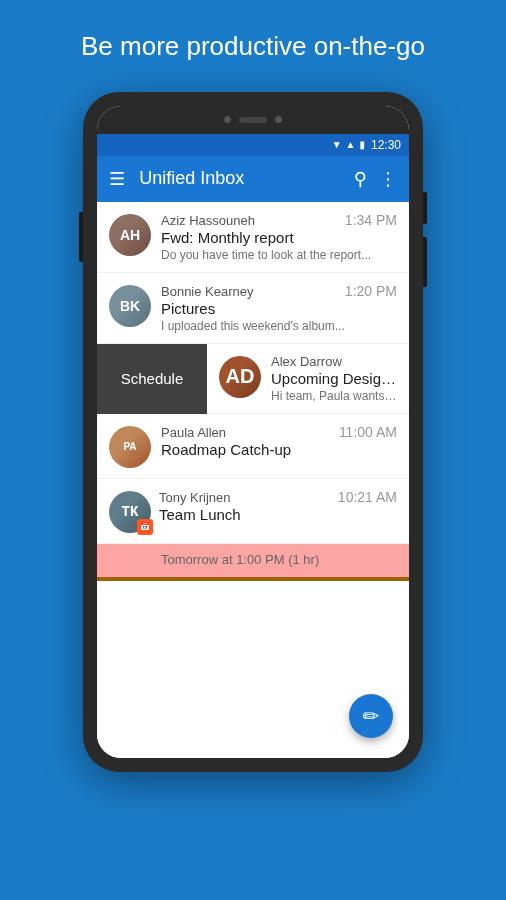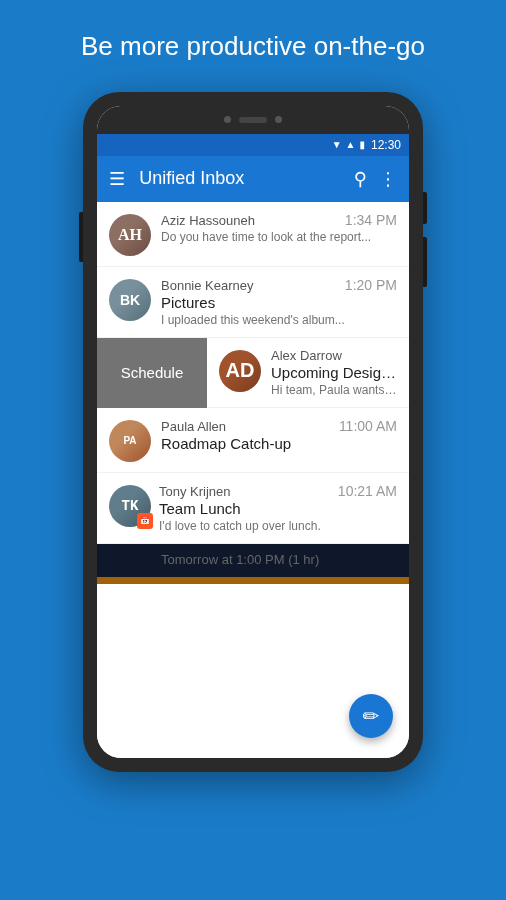"AH" .face-aziz { font-family: Liberation Serif, serif -> none; font-size: 16px -> 14px }
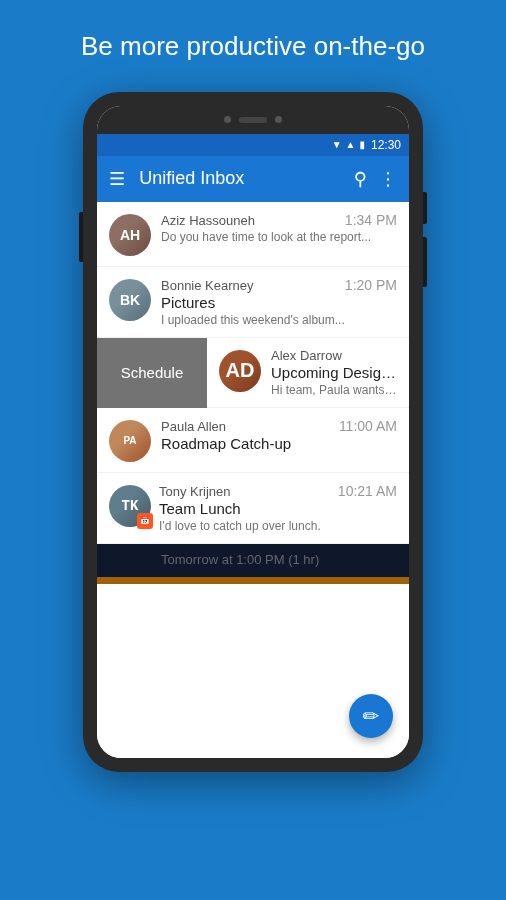"Fwd: Monthly report" div.email-subject { html: none -> <div>Fwd: Monthly report</div> }
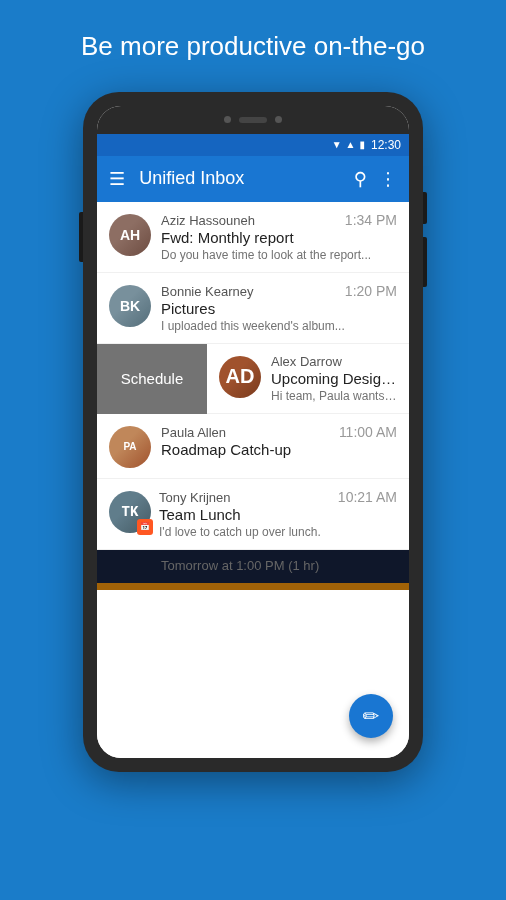"Schedule" .schedule-btn { background: #737373 -> #404040 }
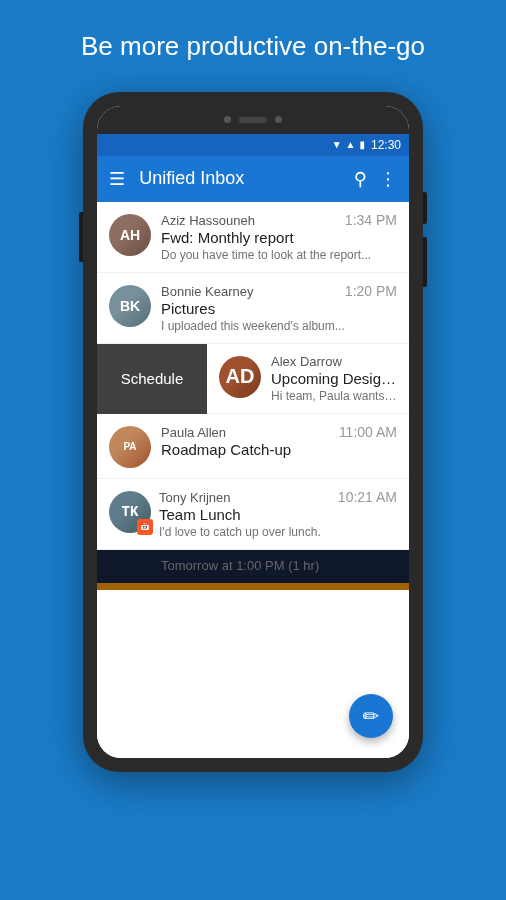"I'd love to catch up" div.email-preview { html: <div>I'd love to catch up over lunch.</div> -> none }
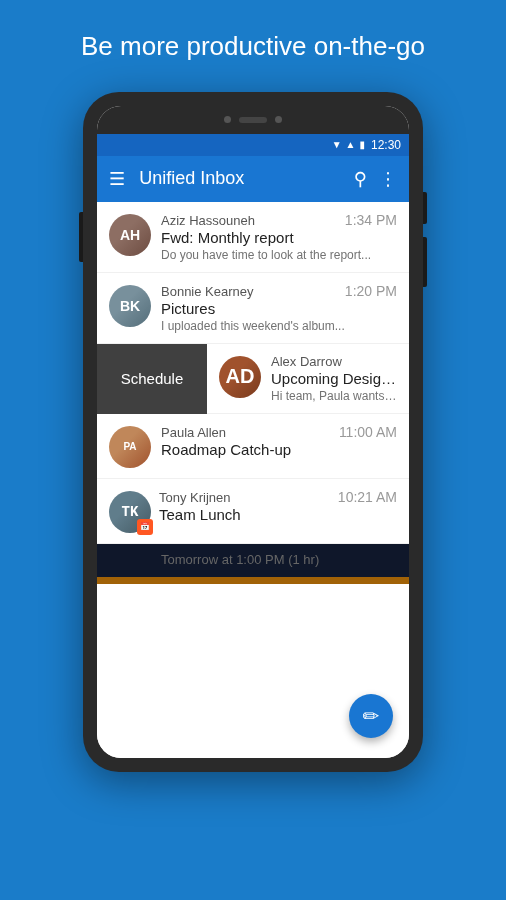"Tomorrow at 1:00 PM (1" .tomorrow-row { background: #0f172a -> #fca5a5; border-bottom: 7px solid #a16207 -> 4px solid #a16207 }
